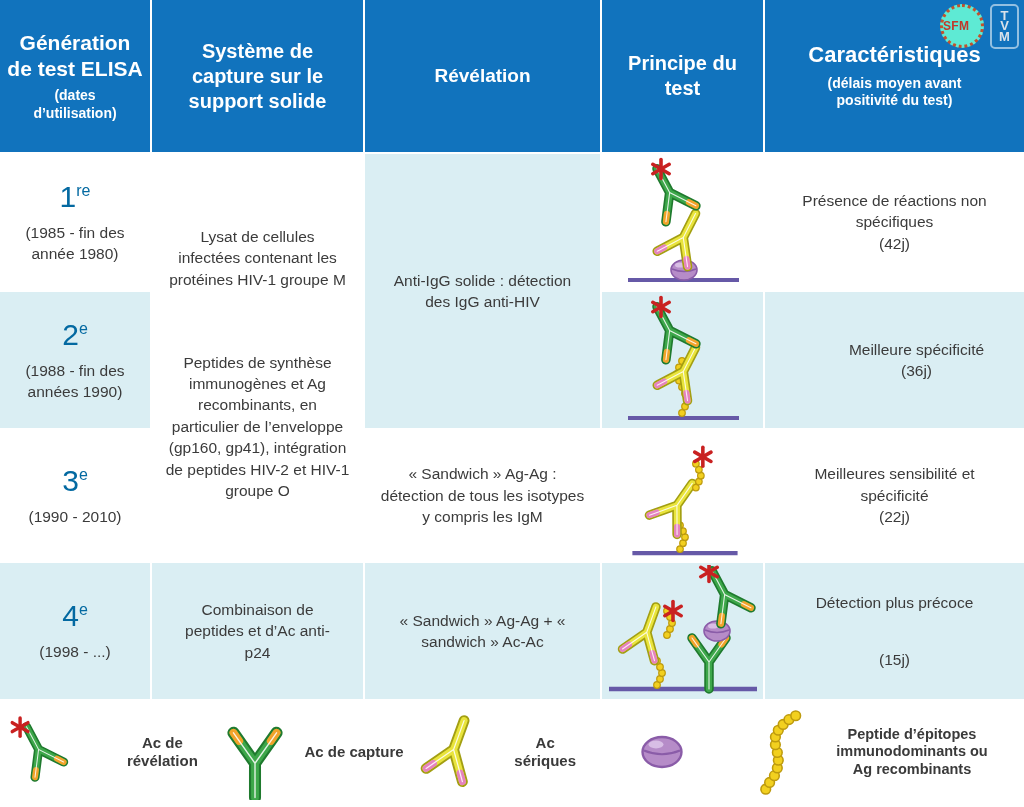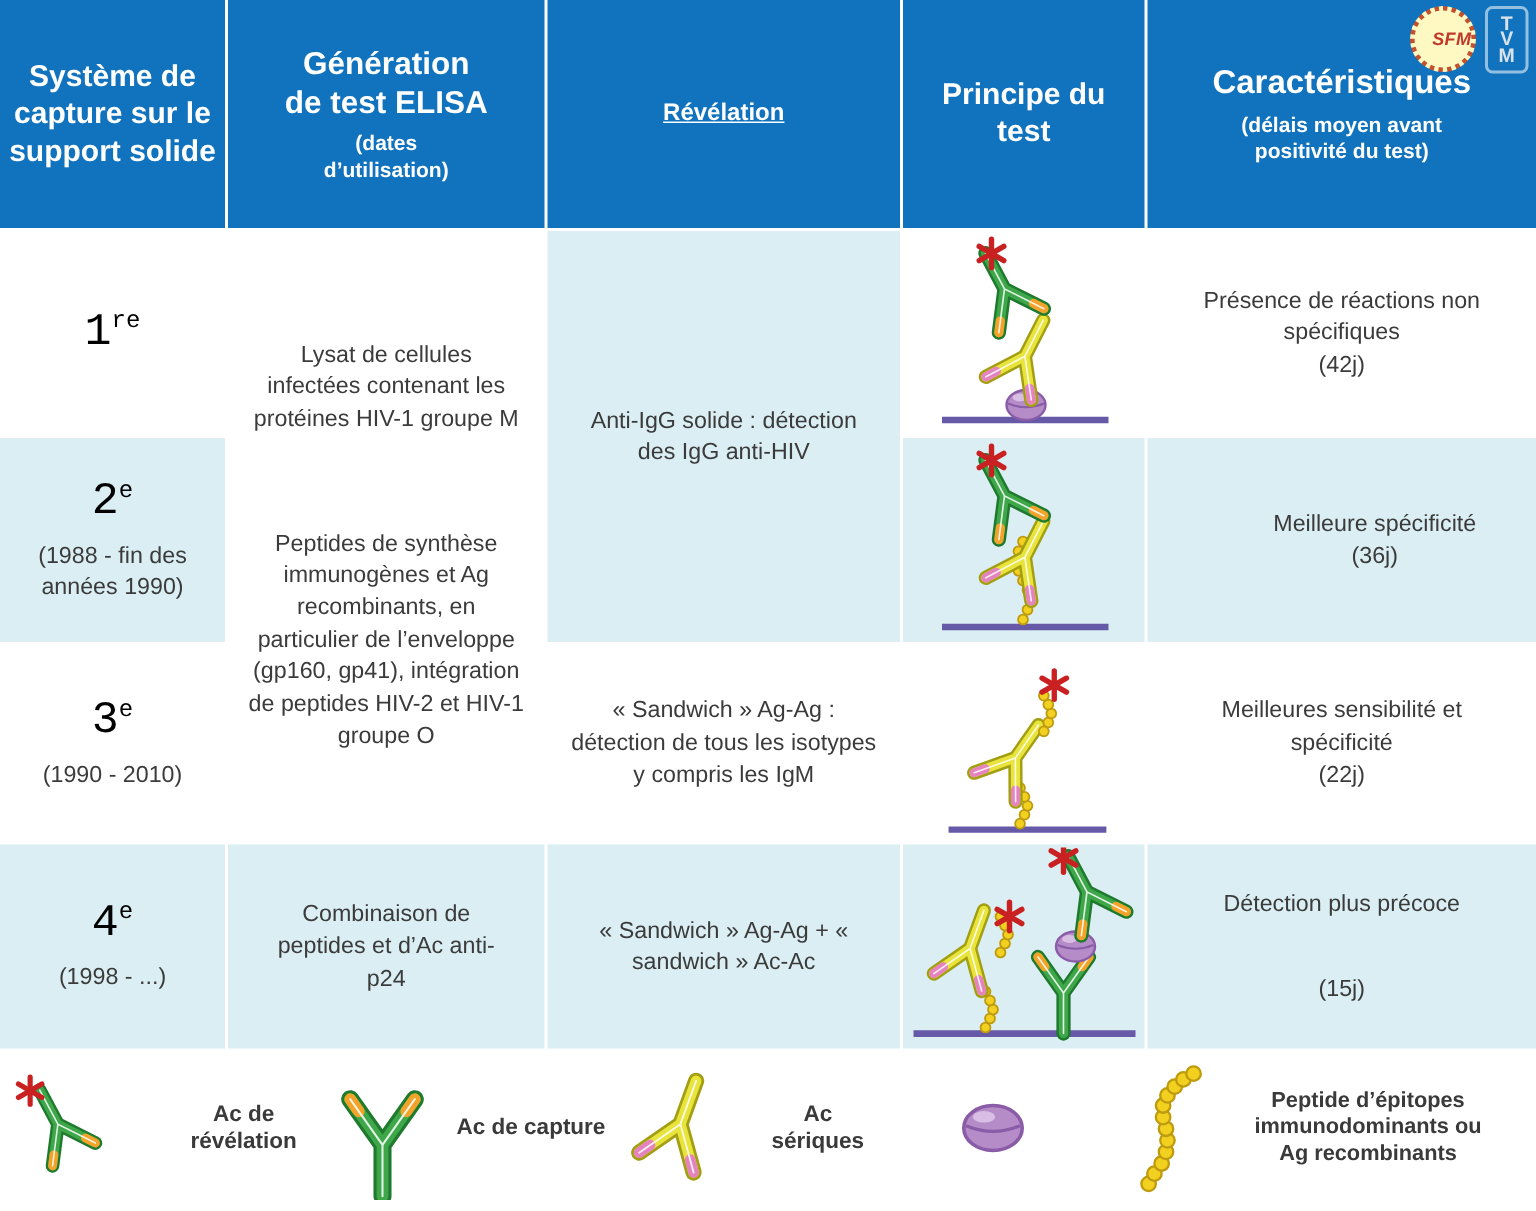"SFM" .sfm { background: #fef9c3 -> #5eead4; font-style: italic -> none; justify-content: flex-end -> flex-start }
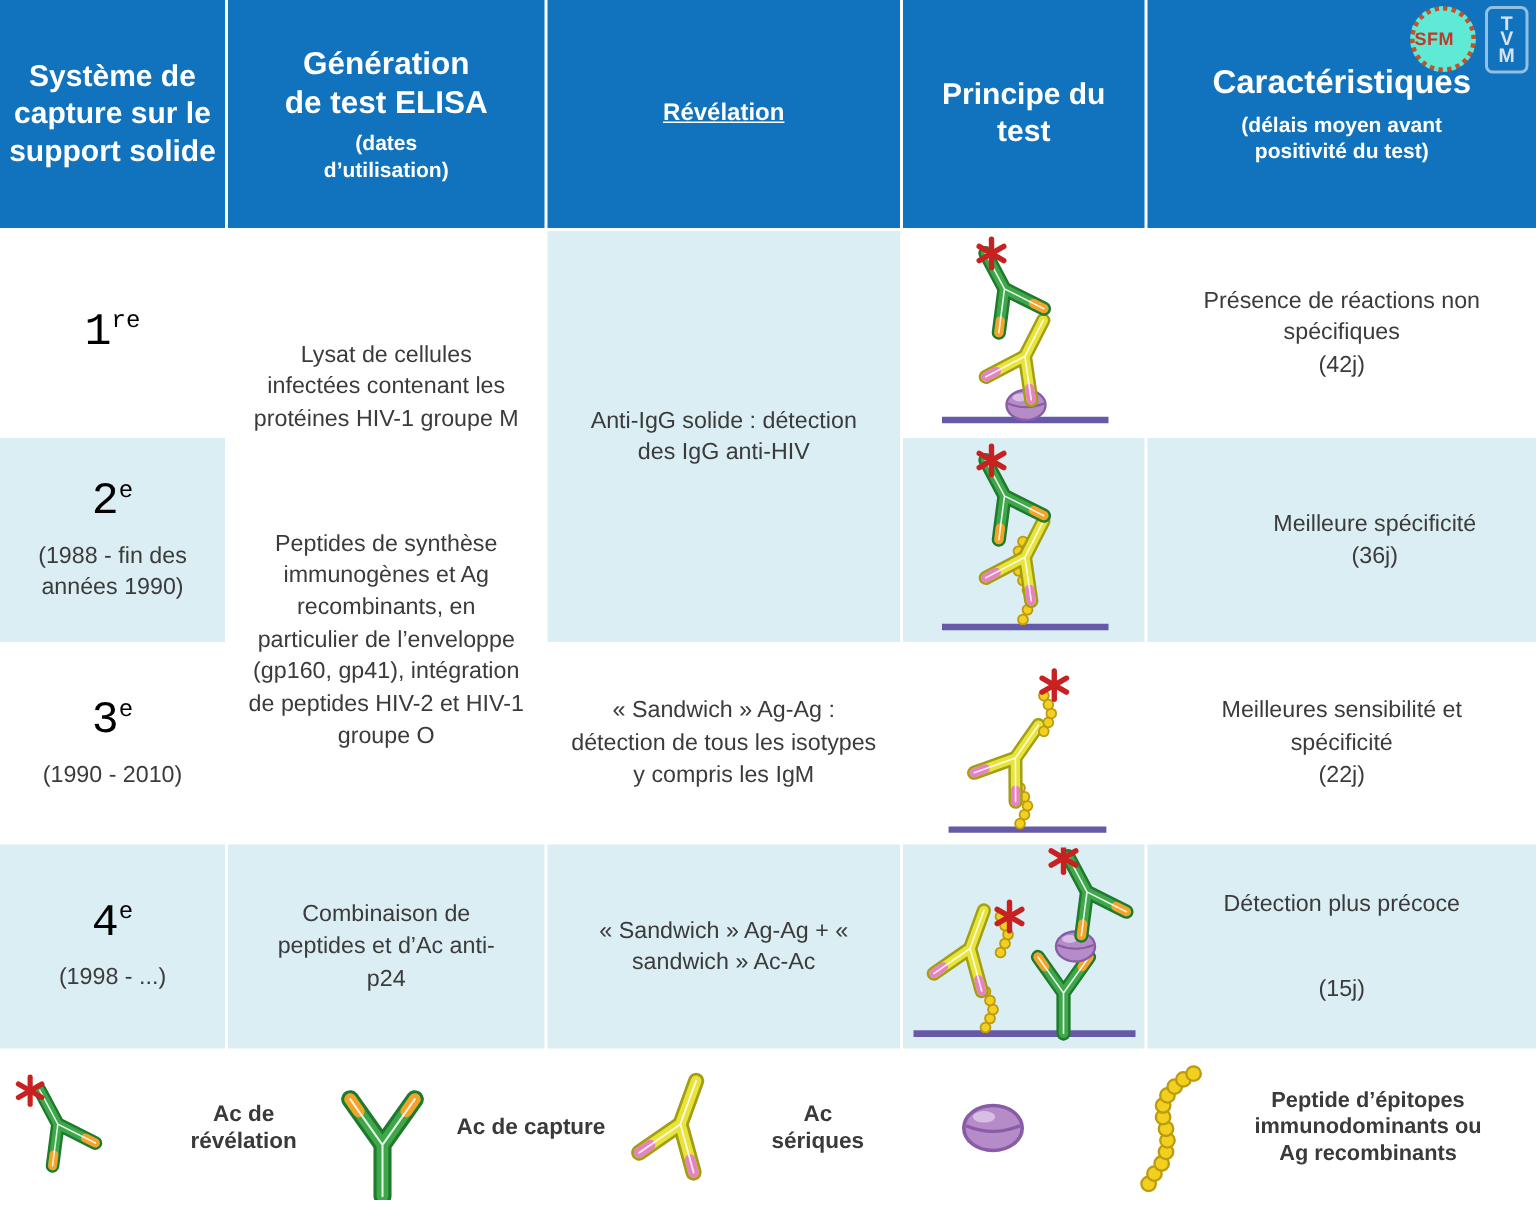"Système de capture sur le" div.cell { order: before "Génération de test ELISA" -> after "Génération de test ELISA" }
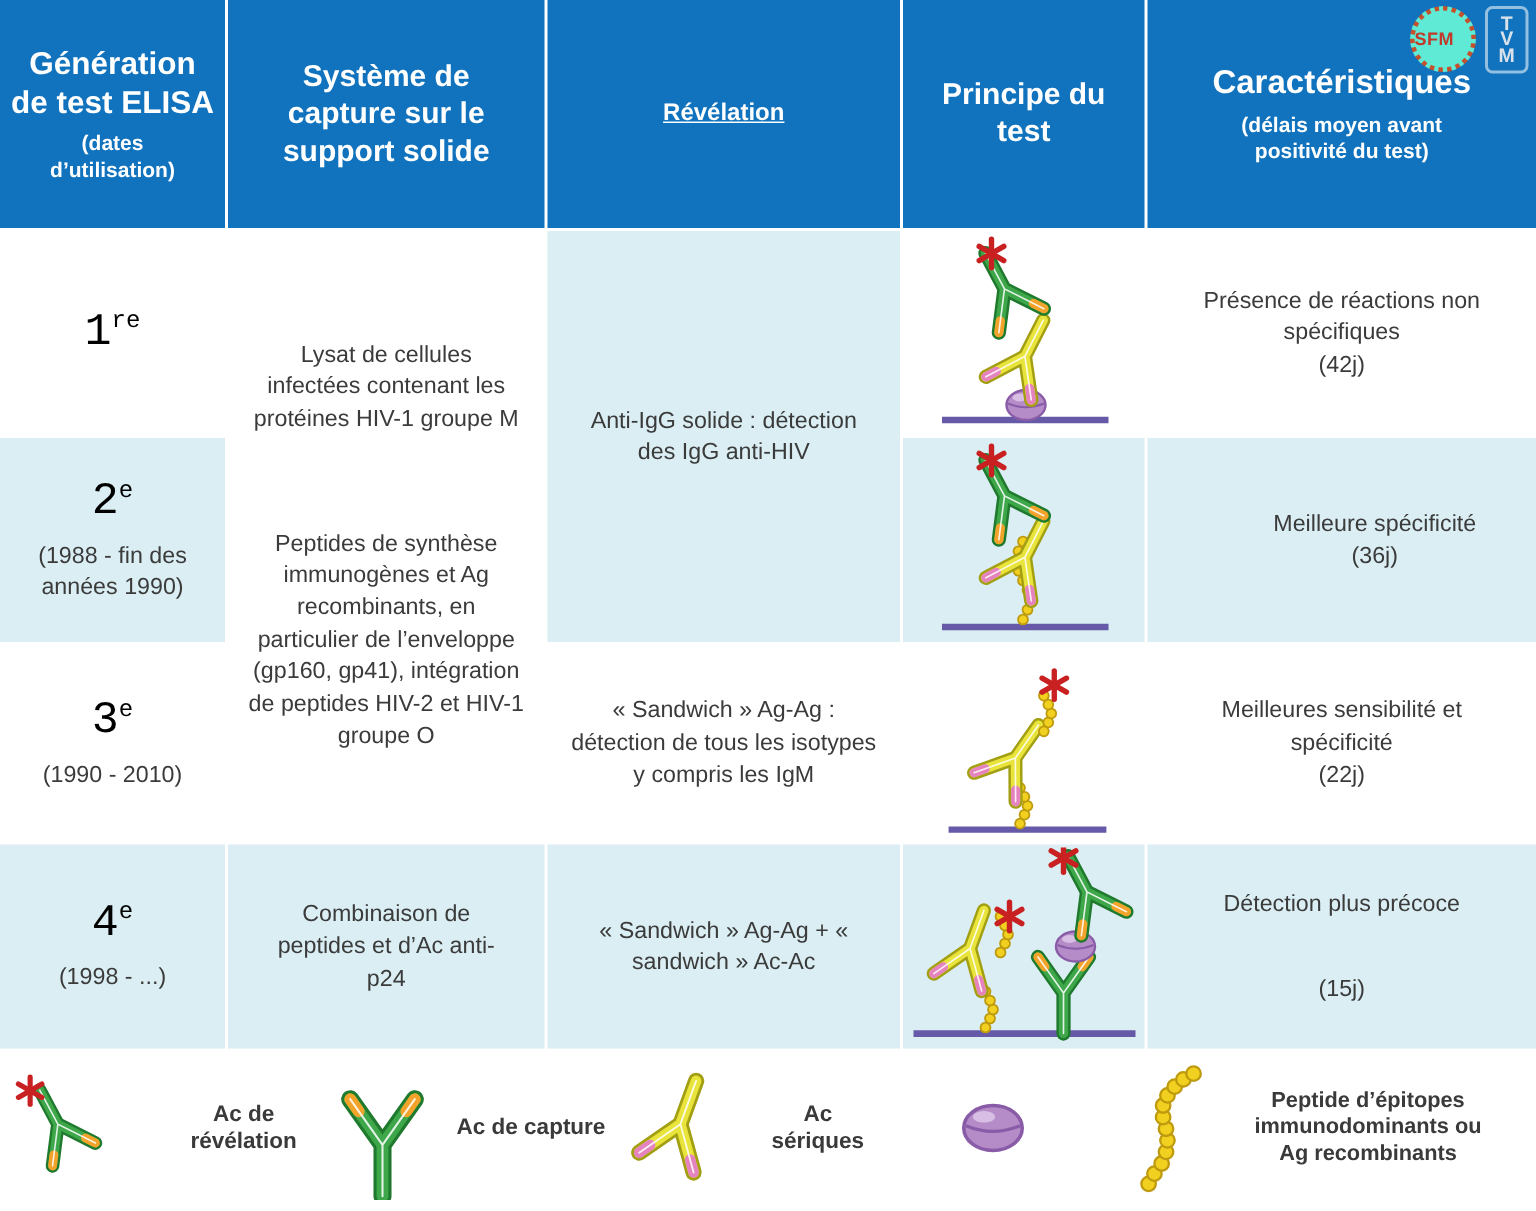"Révélation" .hdr .t3 { font-size: 16px -> 19px; text-decoration: underline -> none }
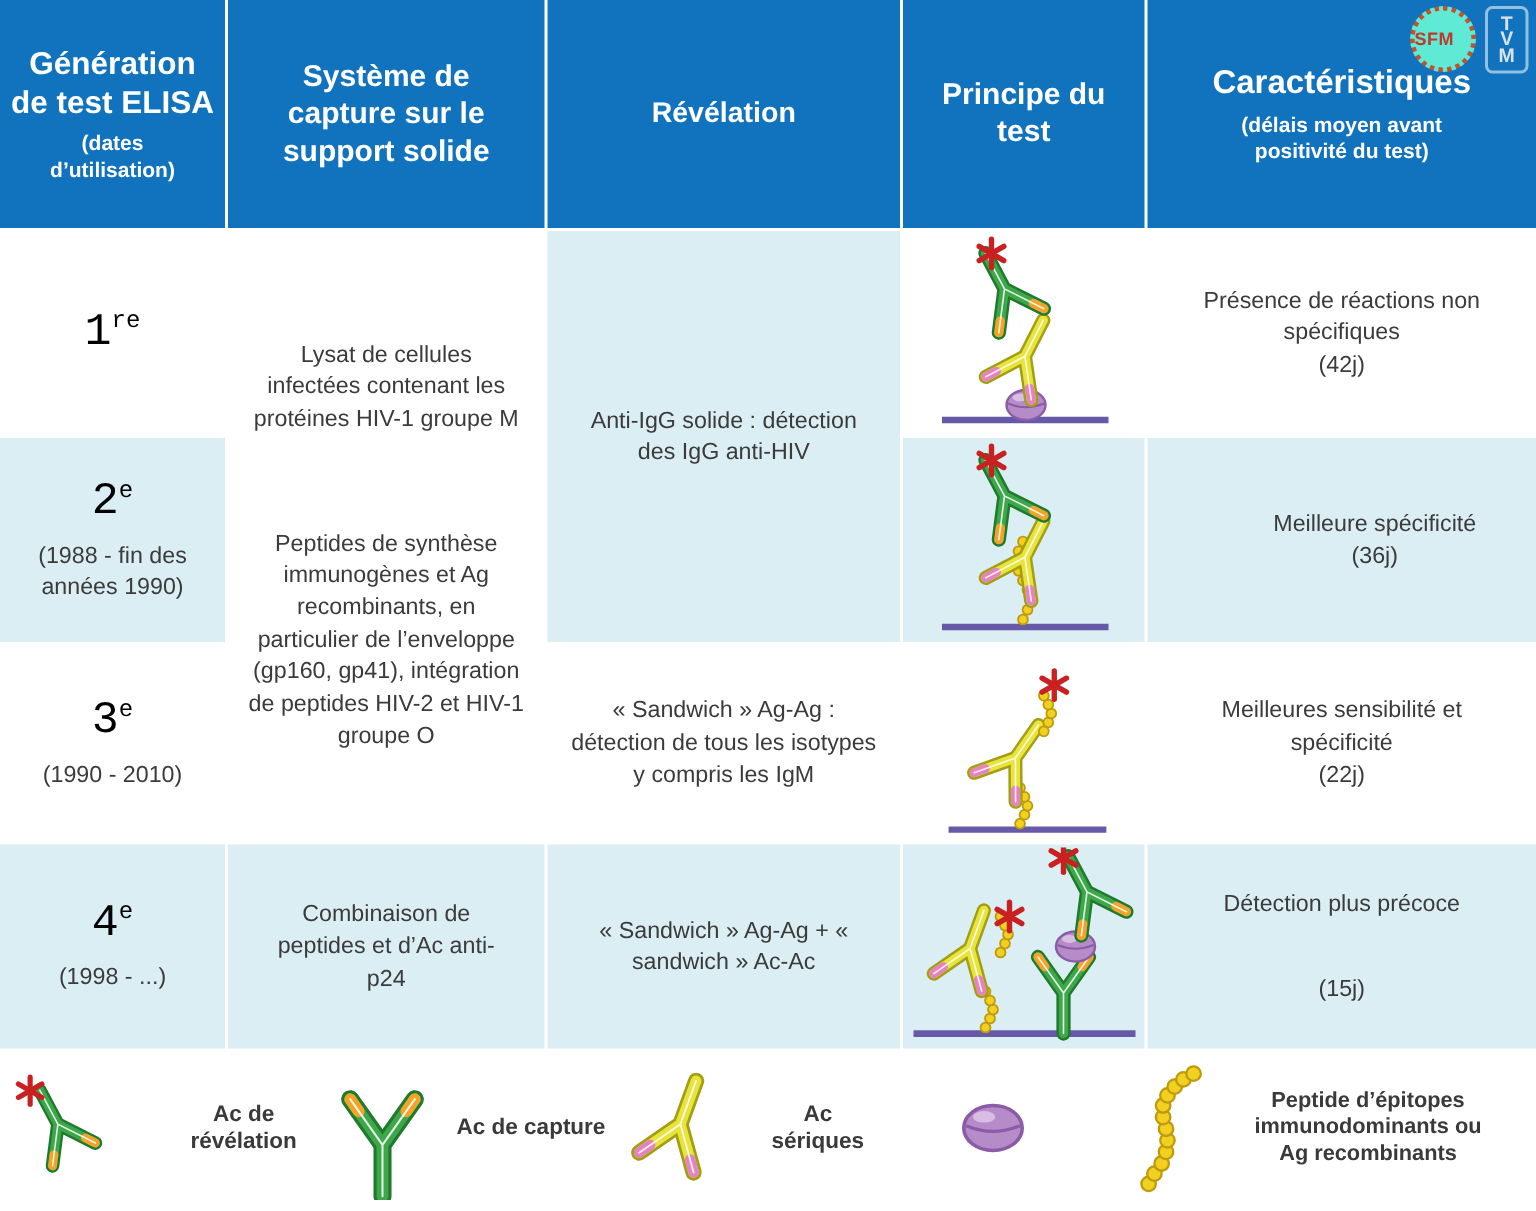"1re" .gen-num { color: #000000 -> #0369a1; font-family: Liberation Mono, monospace -> none }
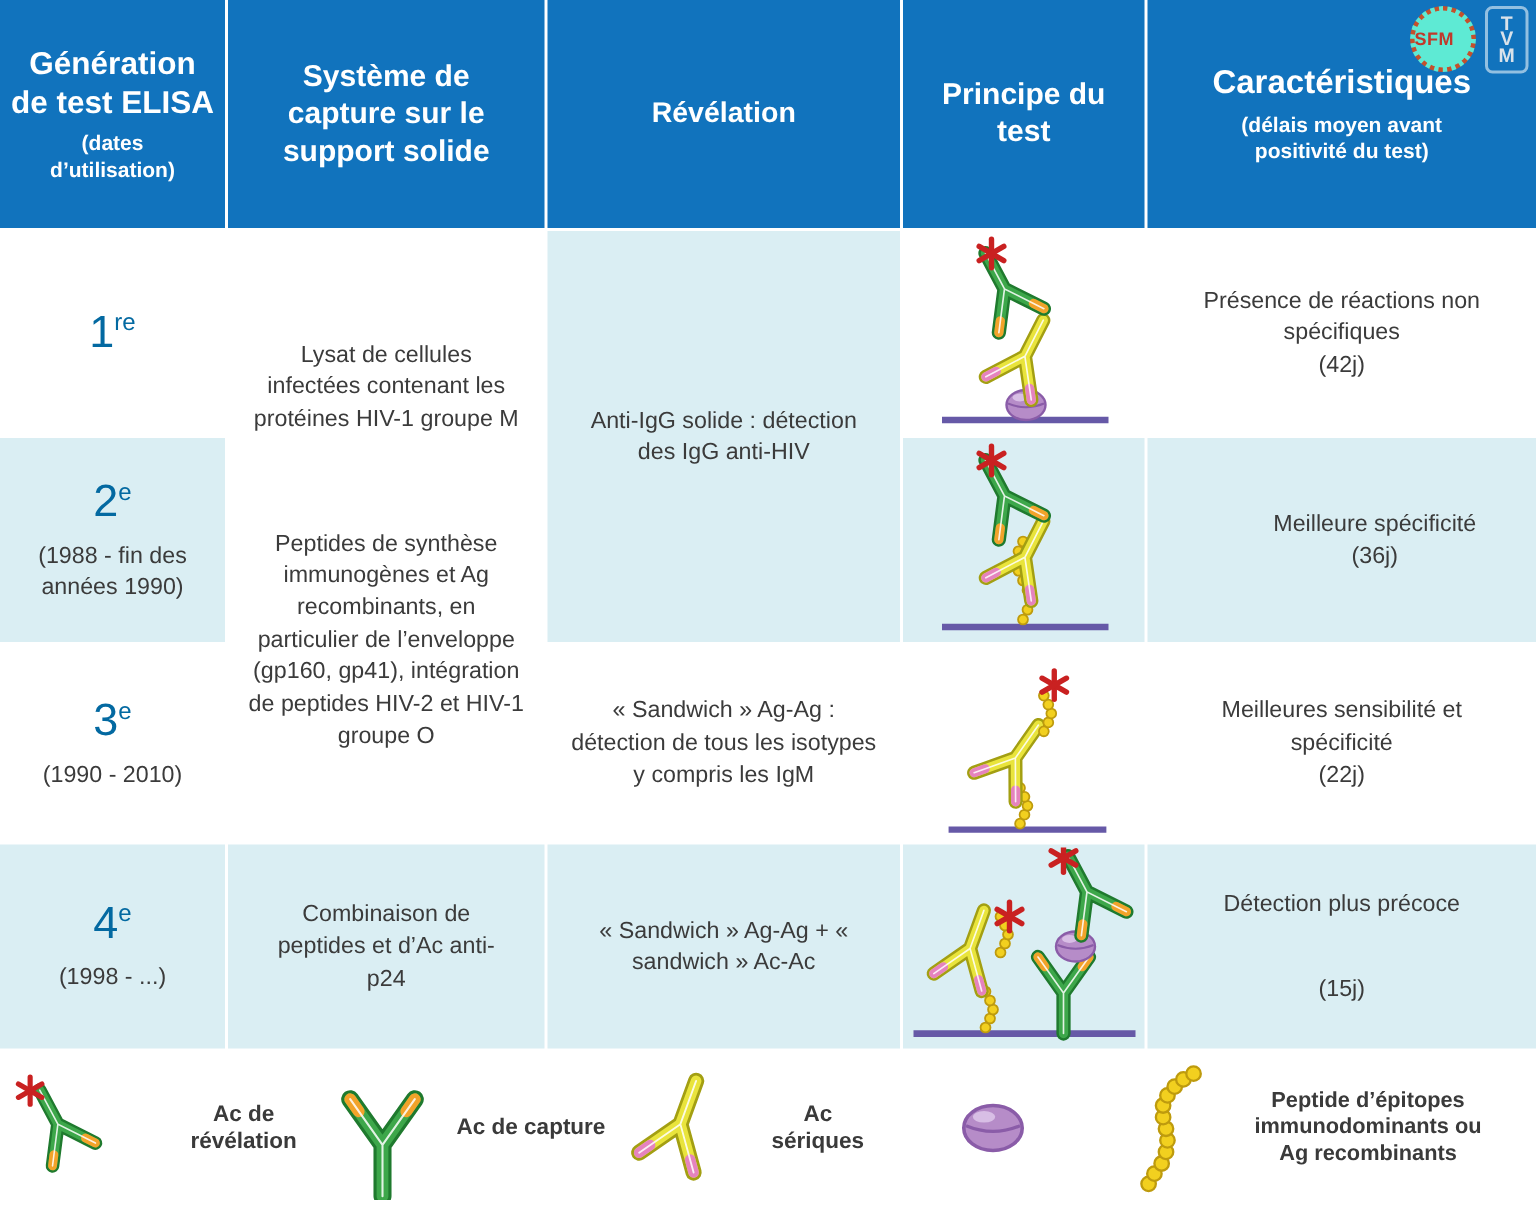"(1985 - fin des année" div.gen-dates { html: none -> <div>(1985 - fin des année 1980)</div> }
